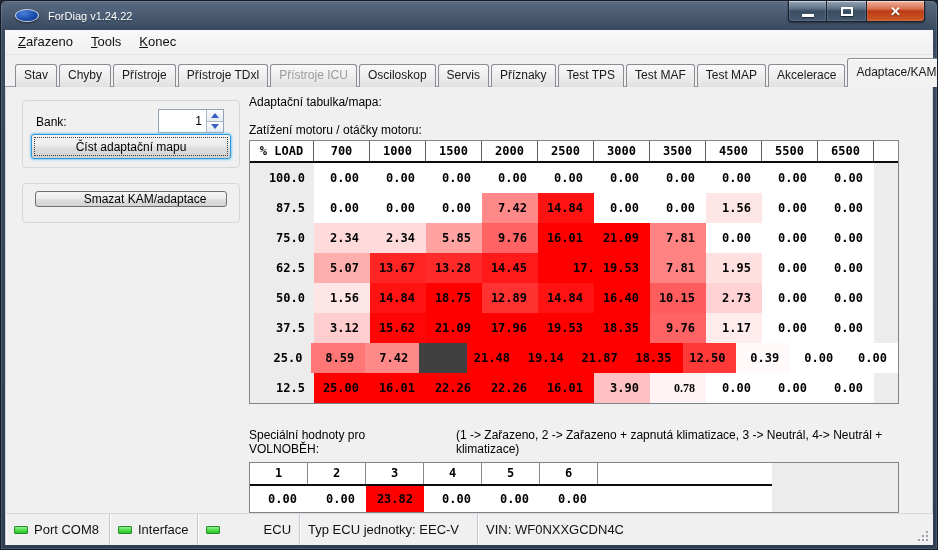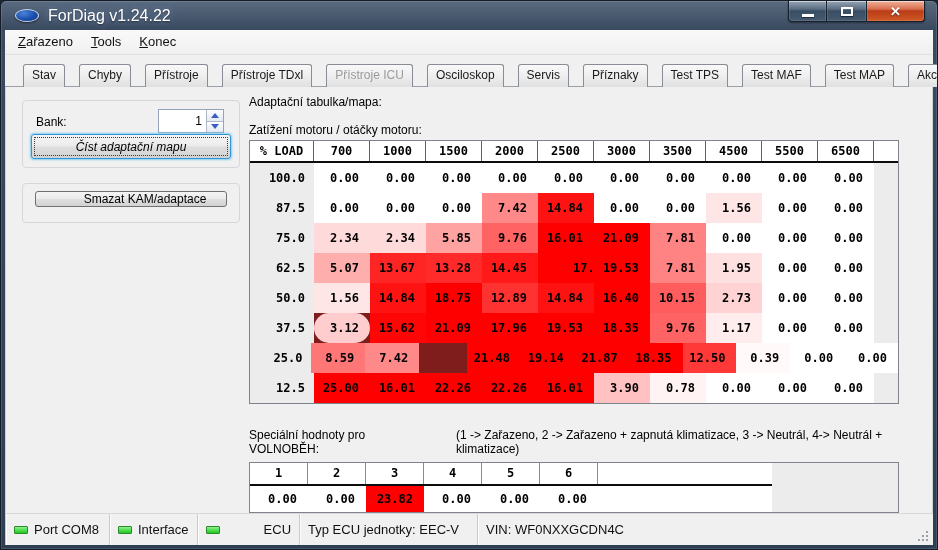"ForDiag v1.24.22" .title { font-size: 16px -> 11px }
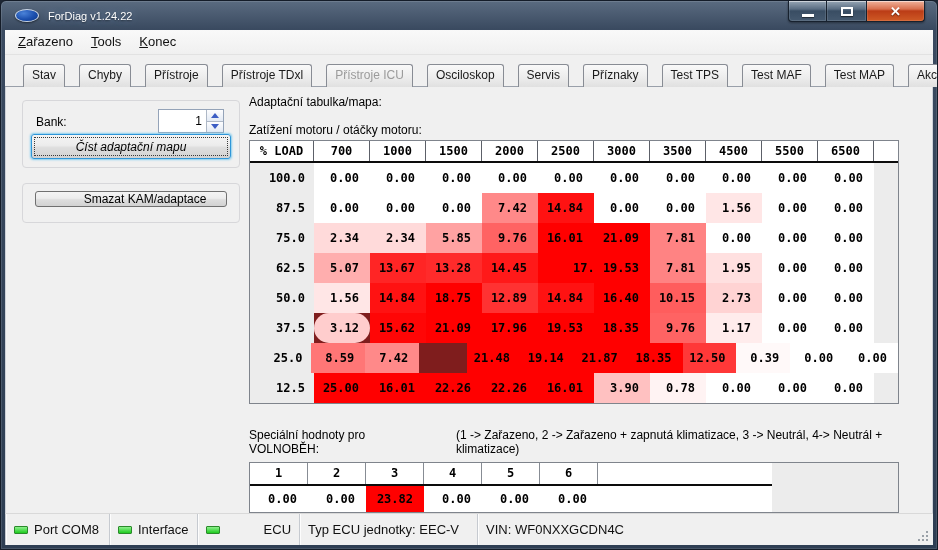"Stav" .tabstrip { gap: 12px -> none; padding-left: 18px -> 10px }
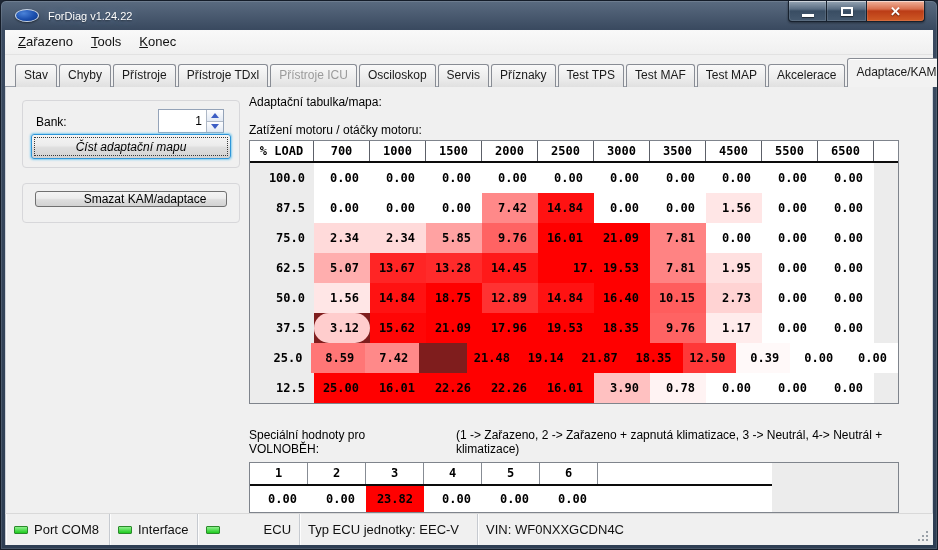"Číst adaptační mapu" .btn.readmap { font-style: italic -> none }
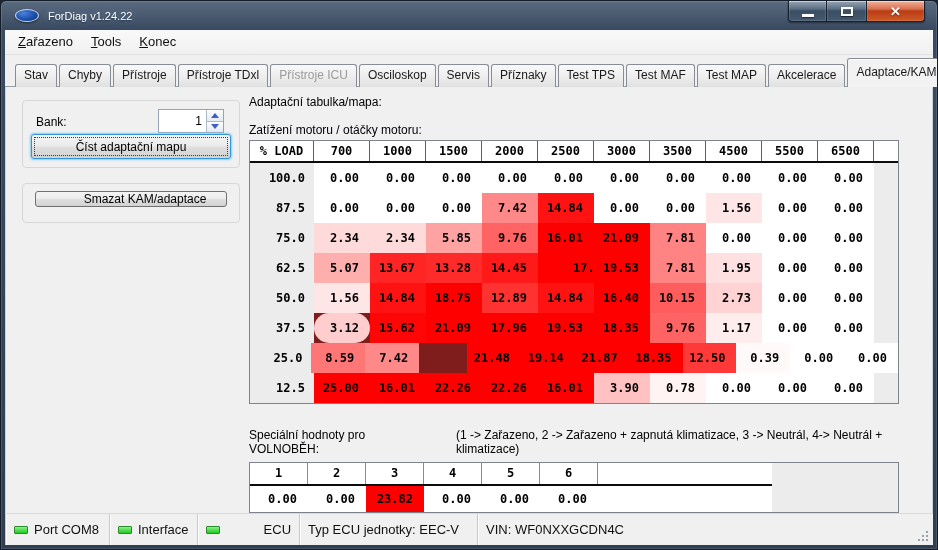"% LOAD" .maptable { background: #7f1d1d -> #404040 }
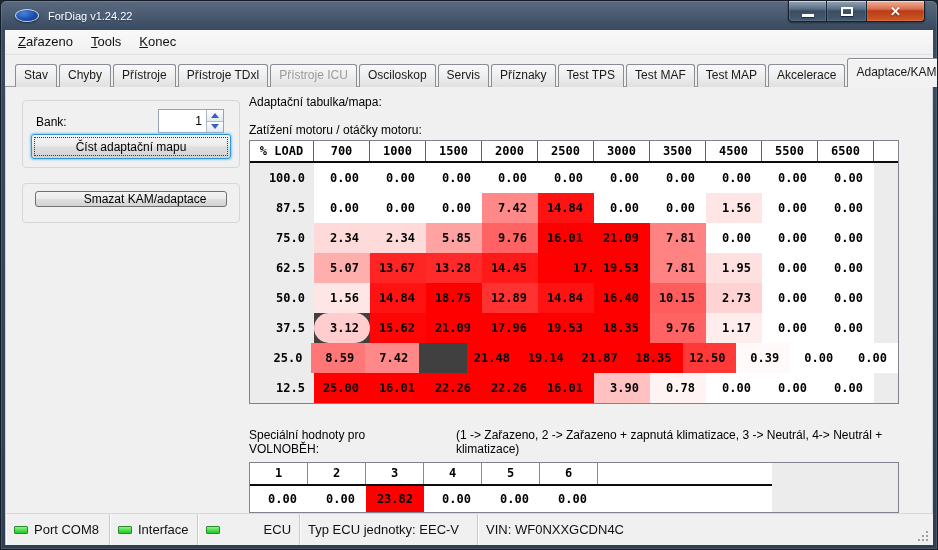"3.12" div.mt-cell { border-radius: 15px -> none }
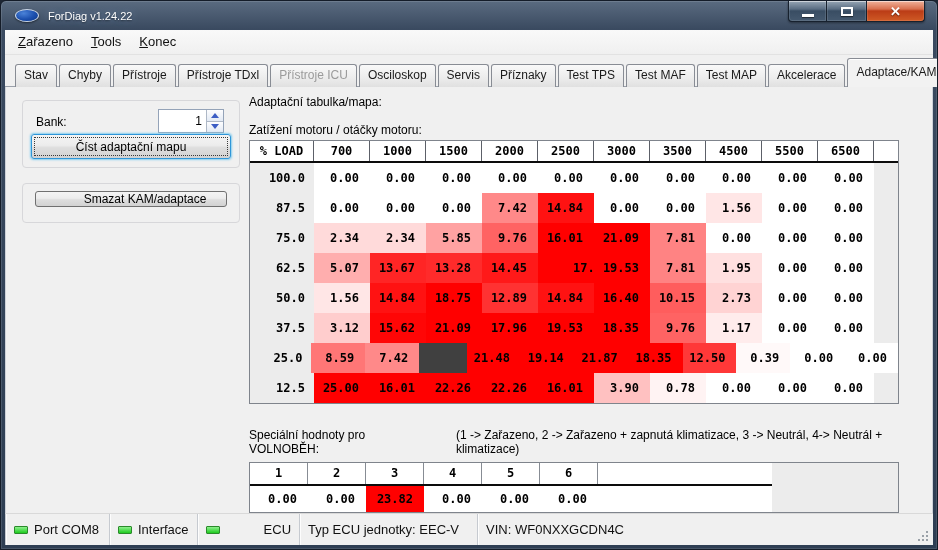"0.78" div.mt-cell { font-family: none -> Liberation Serif, serif }
